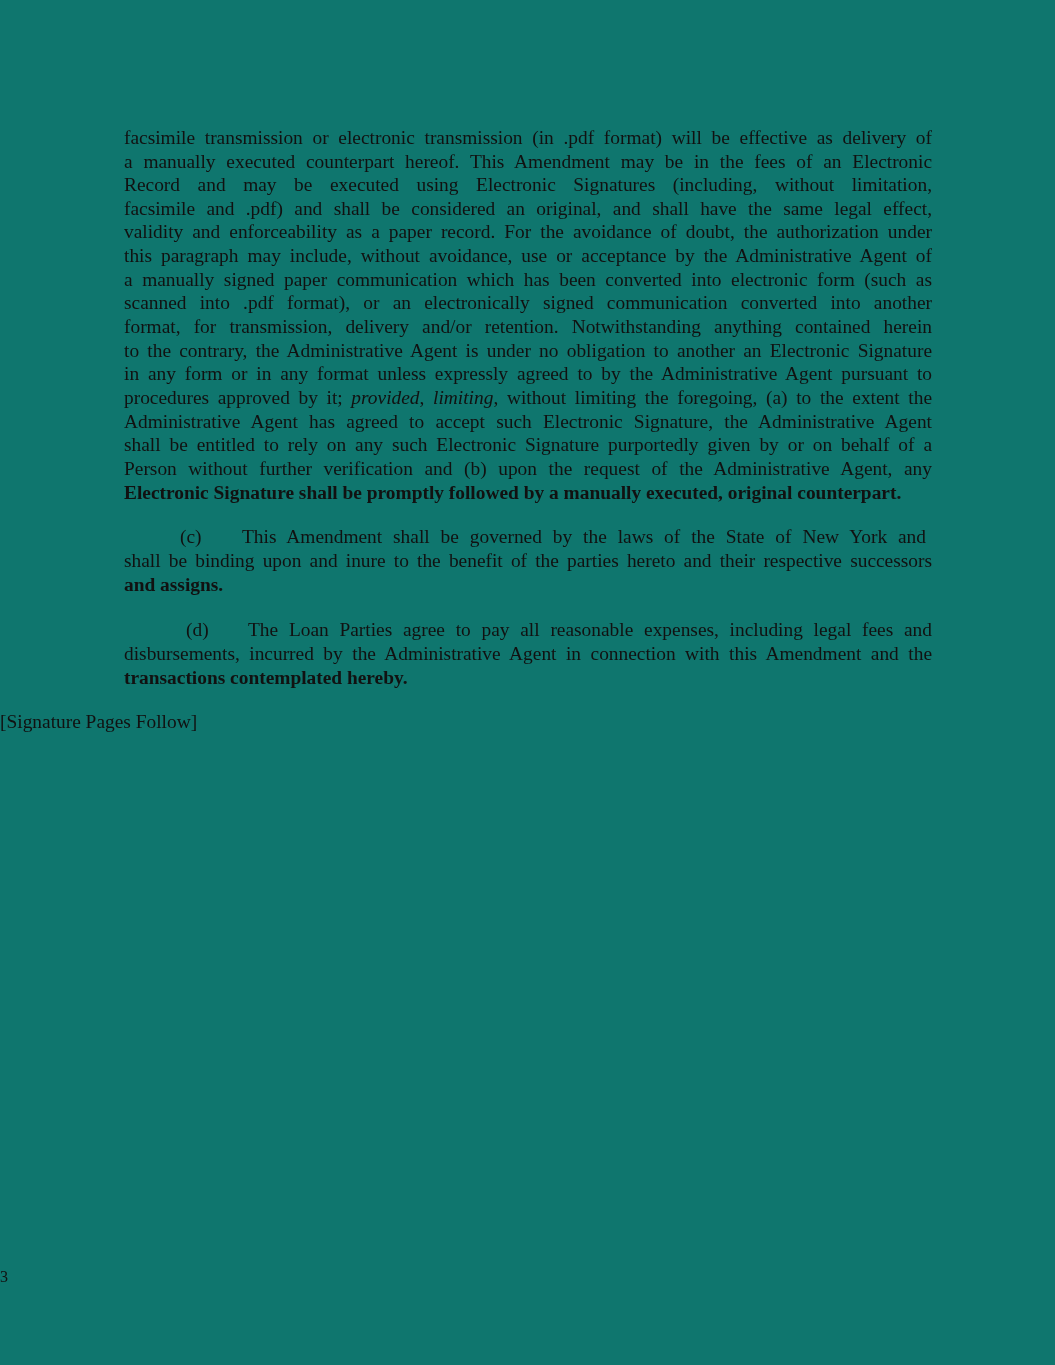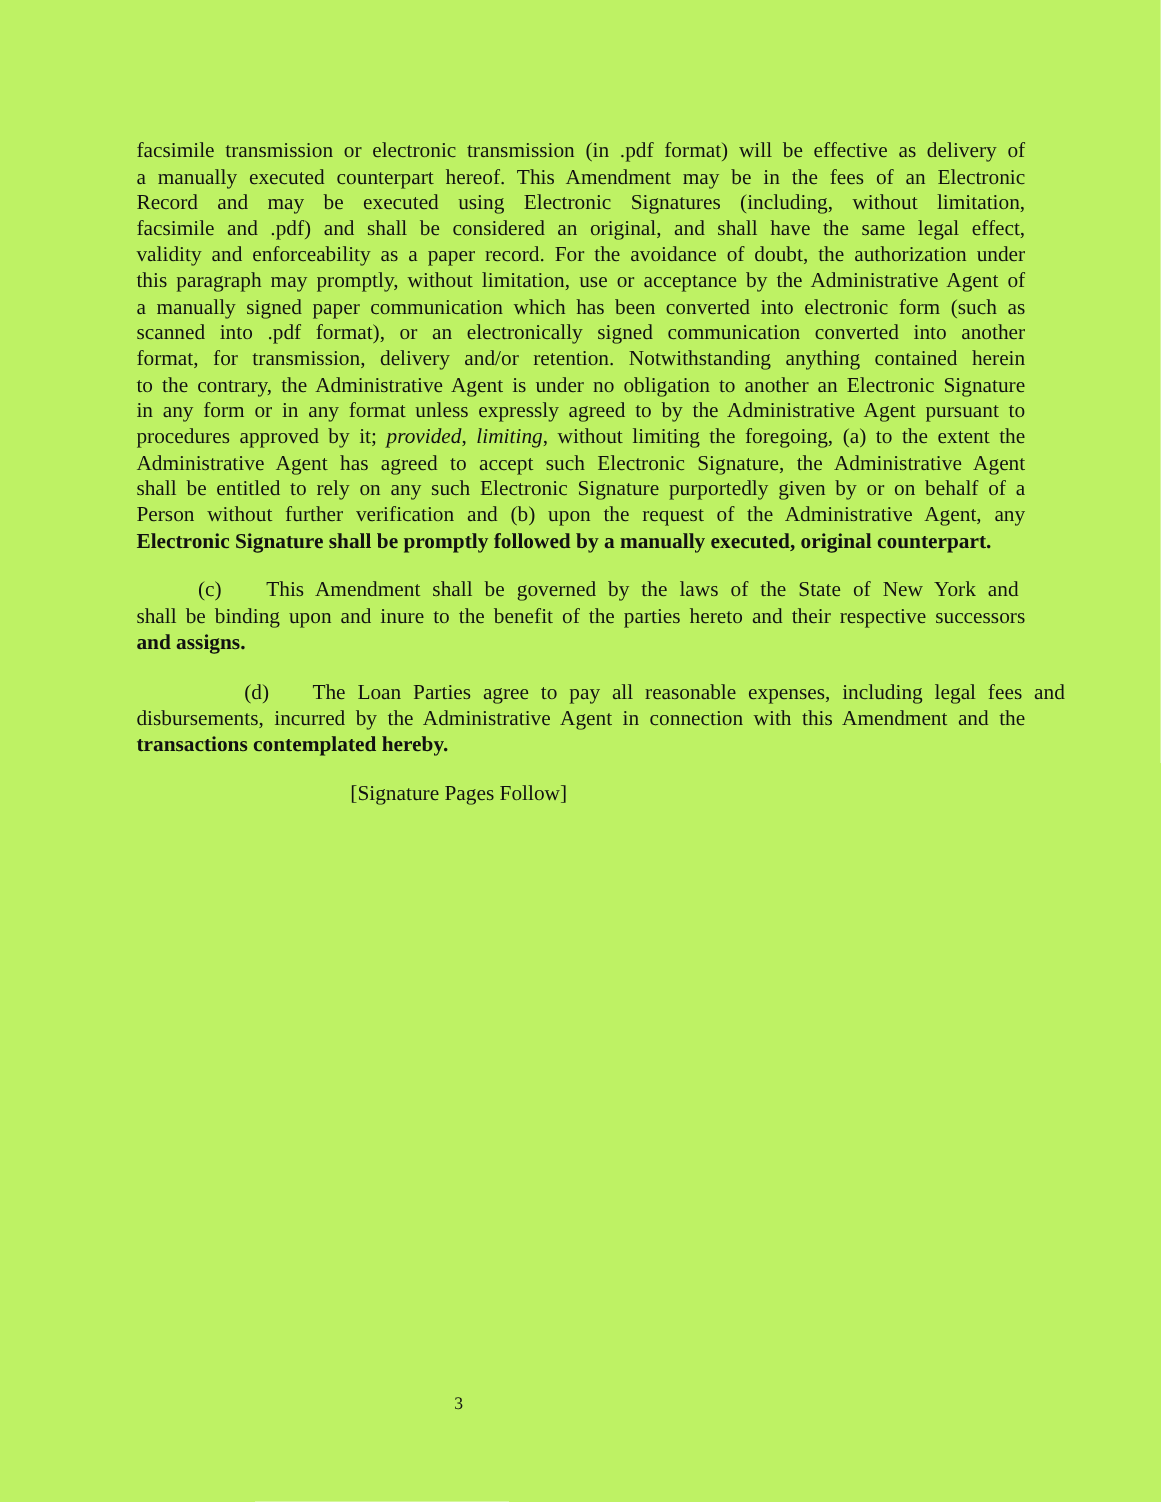"facsimile transmission or electronic" .page { background: #bef264 -> #0f766e }
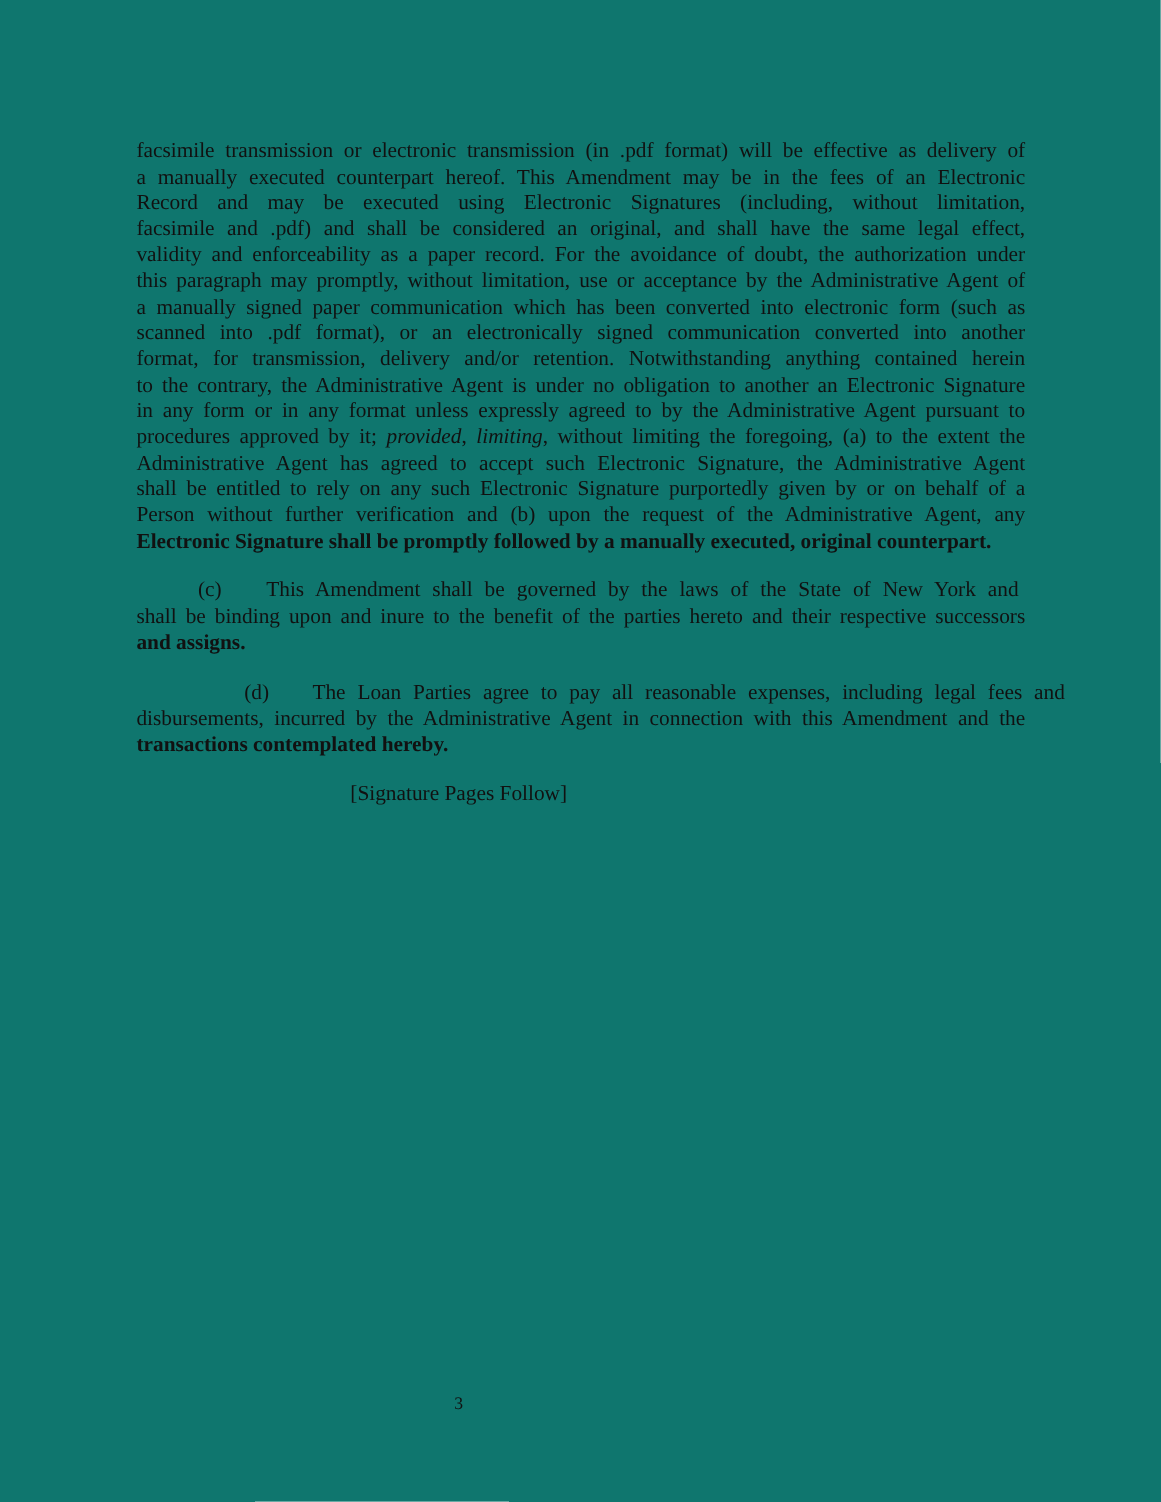"this paragraph may promptly, without" div.line { text: promptly, without limitation -> include, without avoidance }
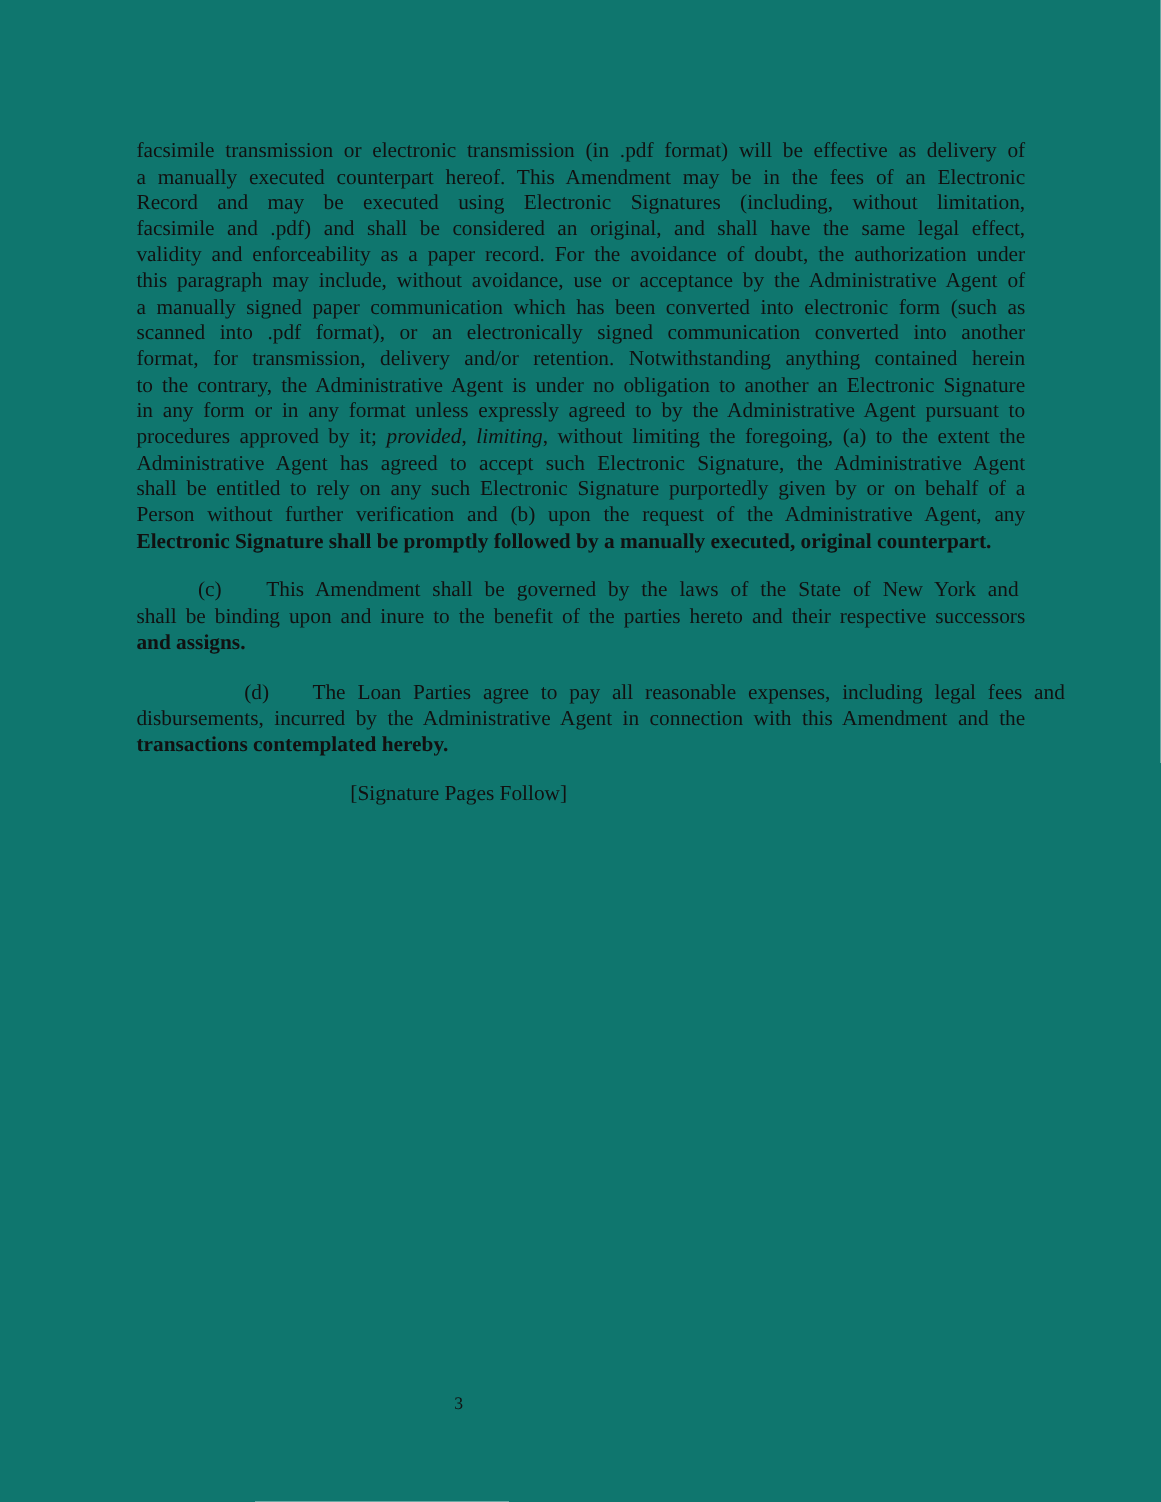"(d) The Loan Parties agree" div.line { margin-left: 36px -> none }
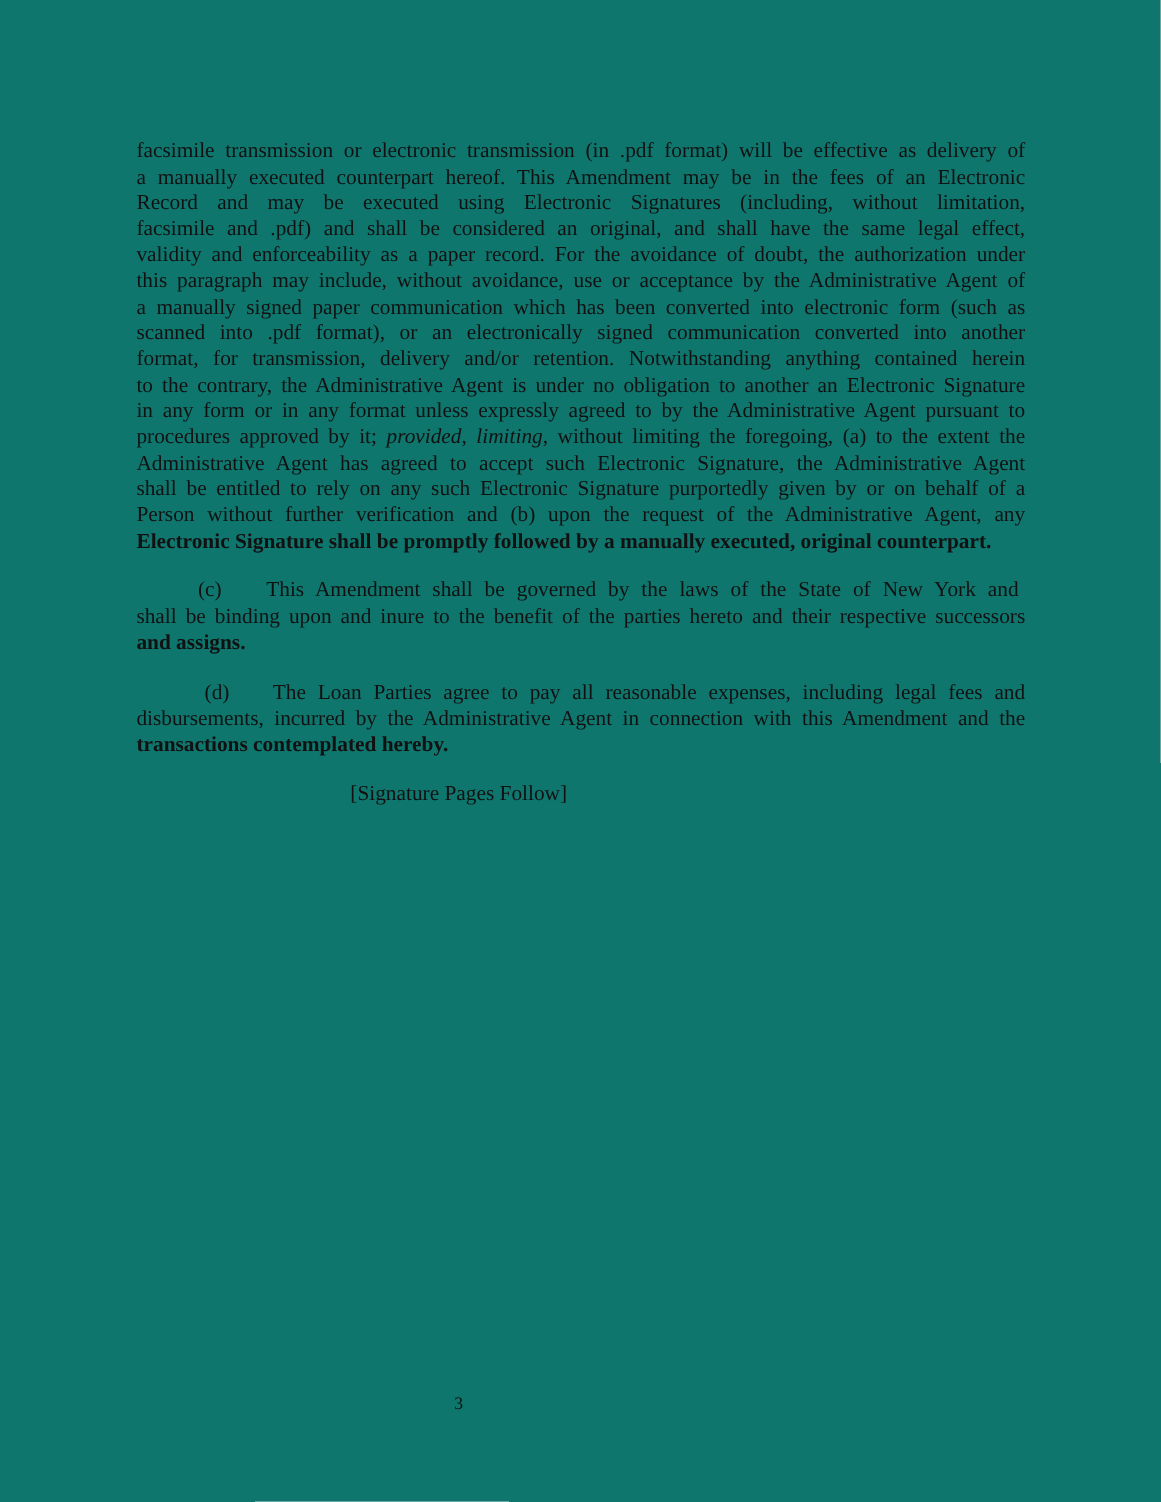"[Signature Pages Follow]" .center { text-align: center -> none }
